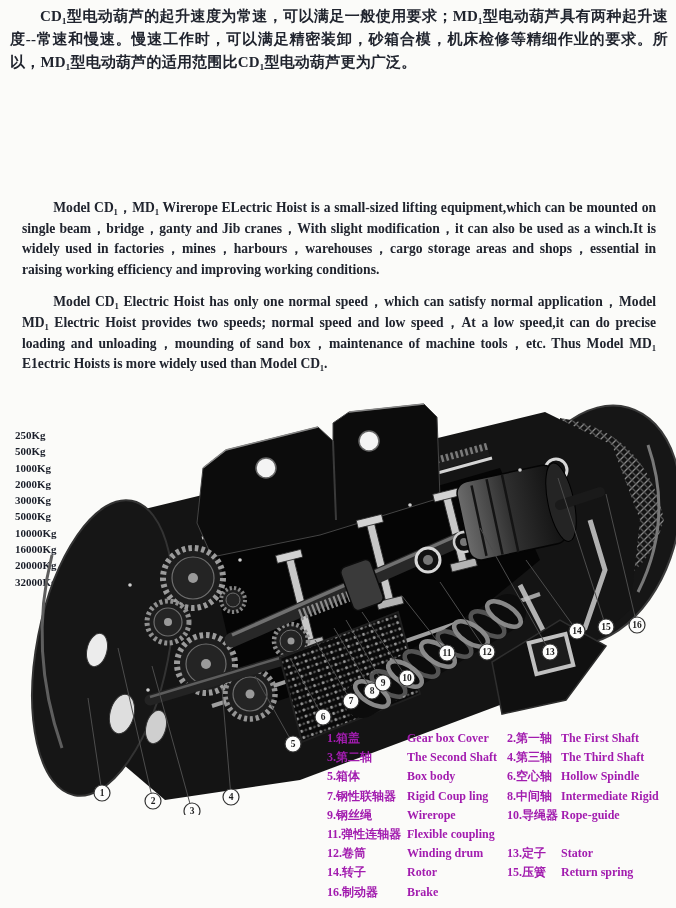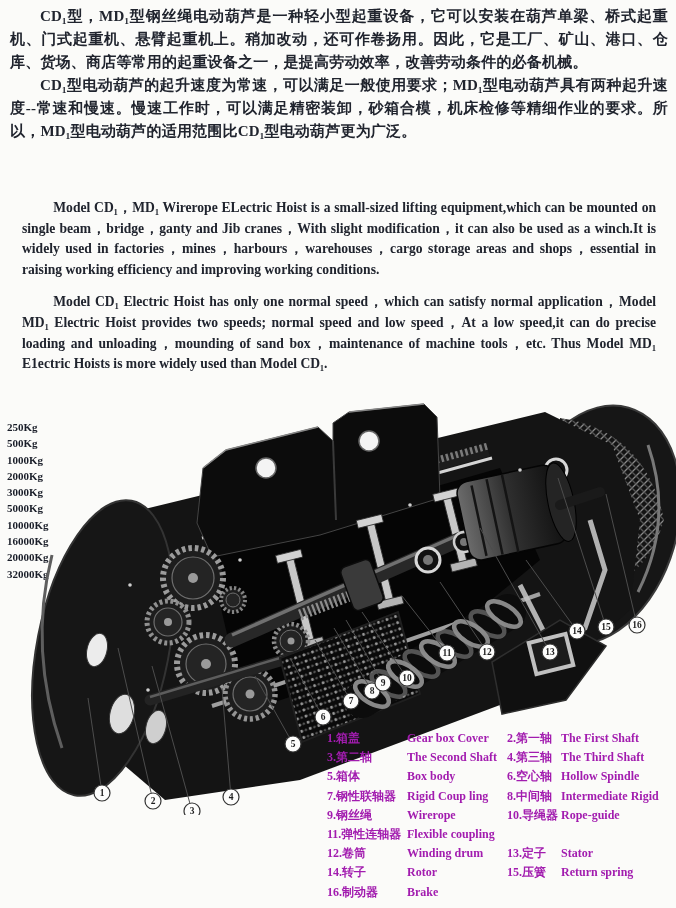"CD₁型，MD₁型钢丝绳电动葫芦是一种轻小型起重设备，它可以安装在葫芦单梁、桥式" p { html: <p>CD₁型，MD₁型钢丝绳电动葫芦是一种轻小型起重设备，它可以安装在葫芦单梁、桥式起重机、门式起重机、悬臂起重机上。稍加改动，还可作卷扬用。因此，它是工厂、矿山、港口、仓库、货场、商店等常用的起重设备之一，是提高劳动效率，改善劳动条件的必备机械。</p> -> none }
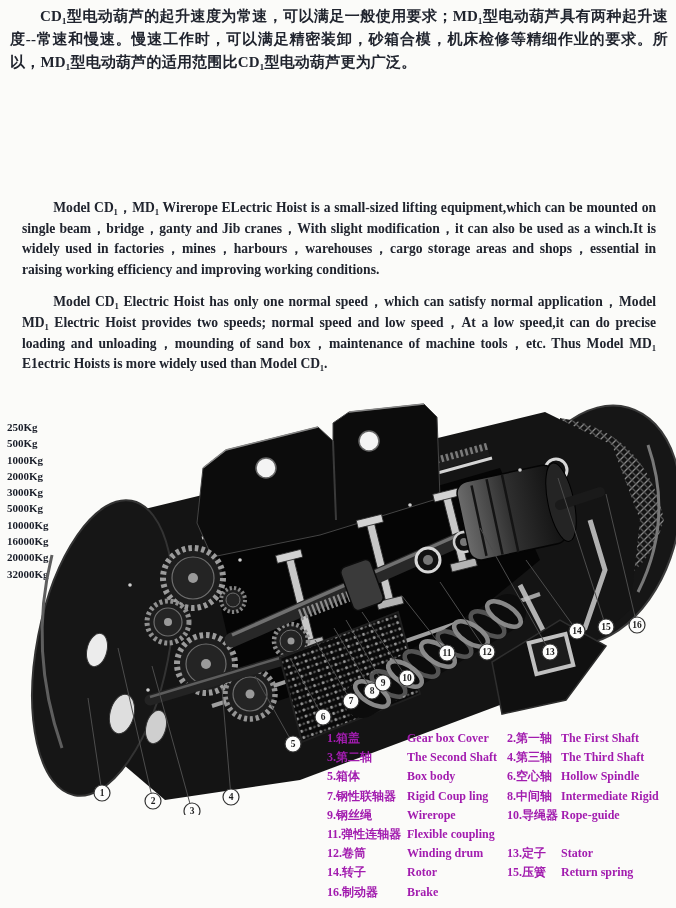"250Kg" .capacity-list { margin: 0 -> 8px }
